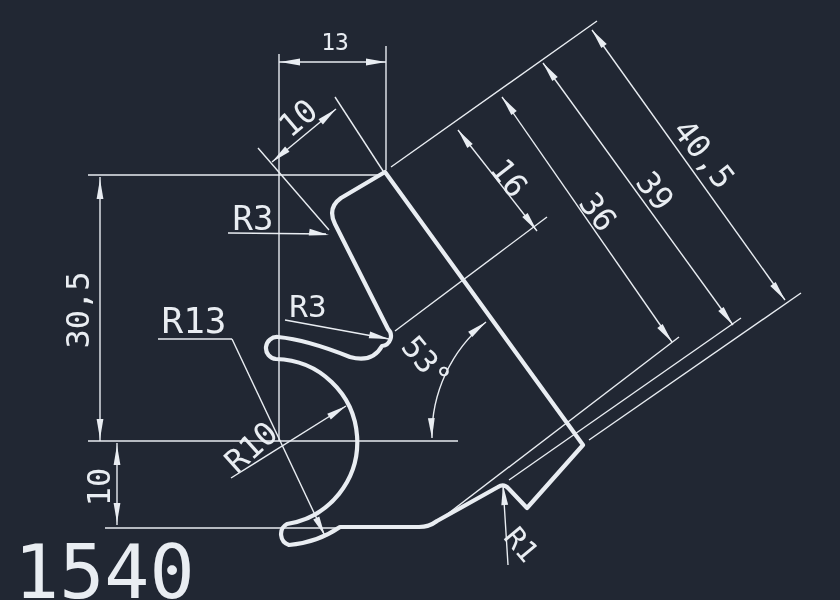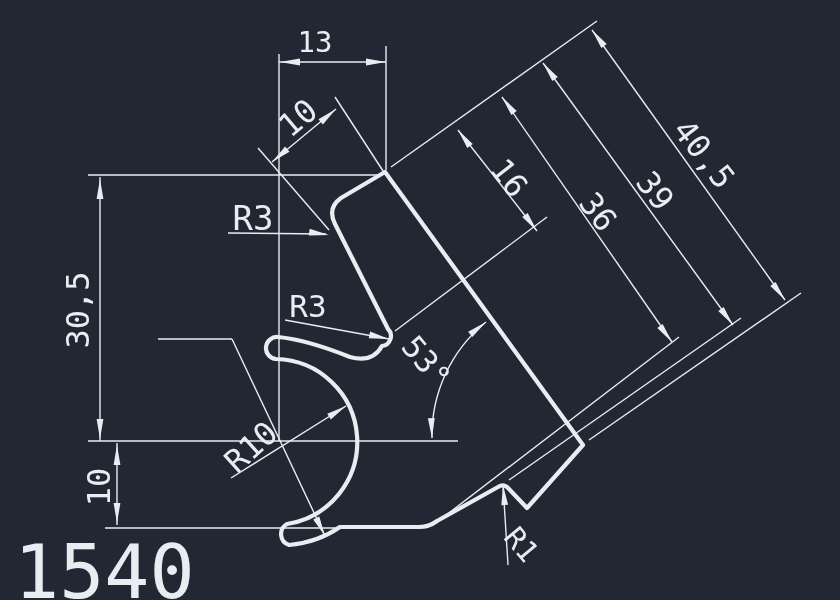"13" #lbl-13 { font-size: 29px -> 23px; left: 315px -> 335px }
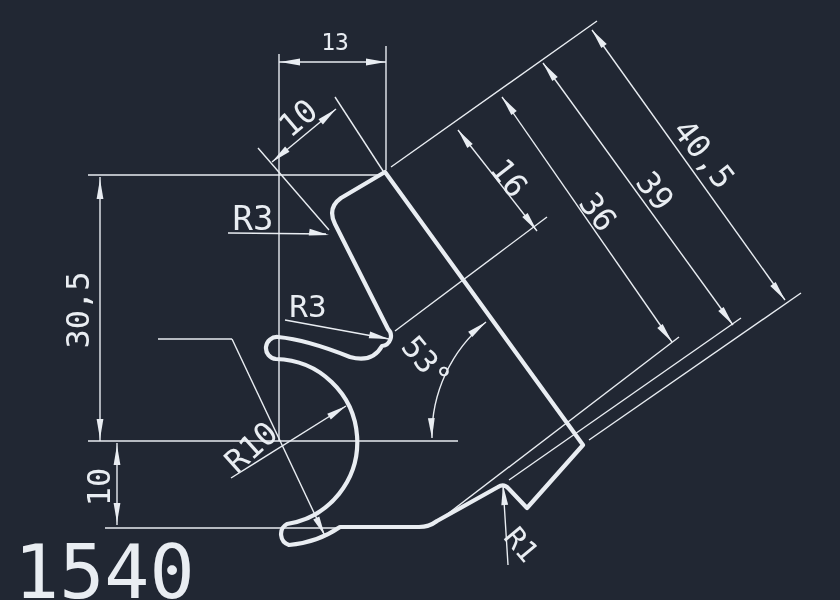"R13" div.lbl { html: none -> <div>R13</div> }
